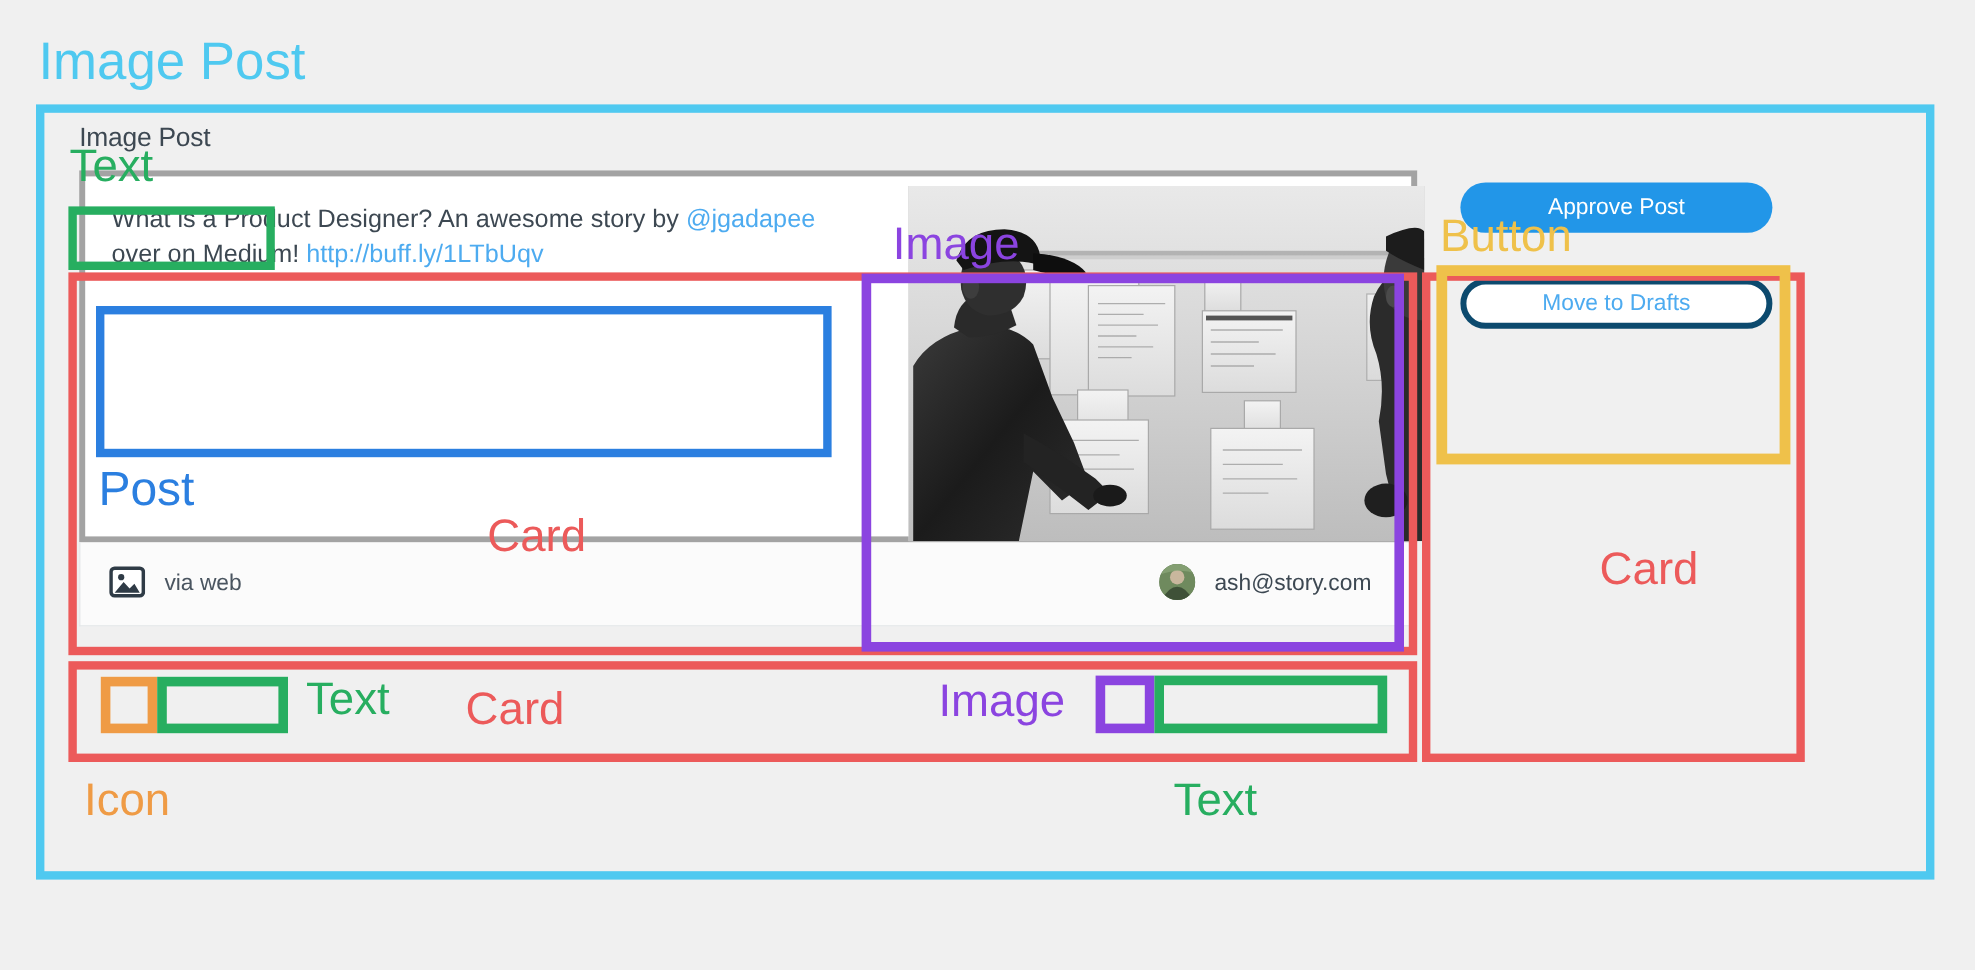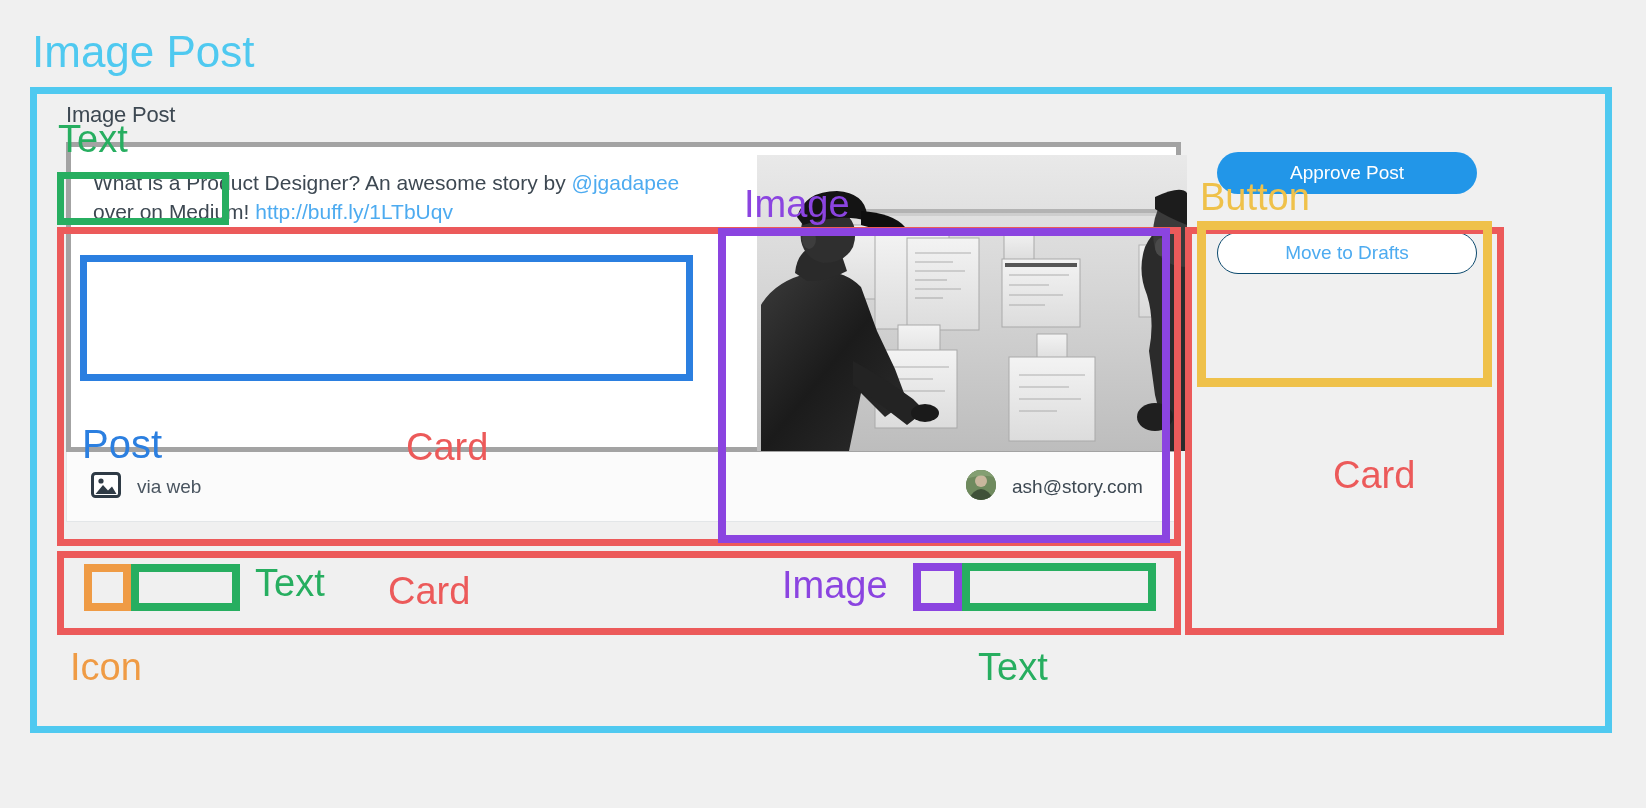"Move to Drafts" #btn-drafts { border: 1px solid #0c4a6e -> 5px solid #0c4a6e }
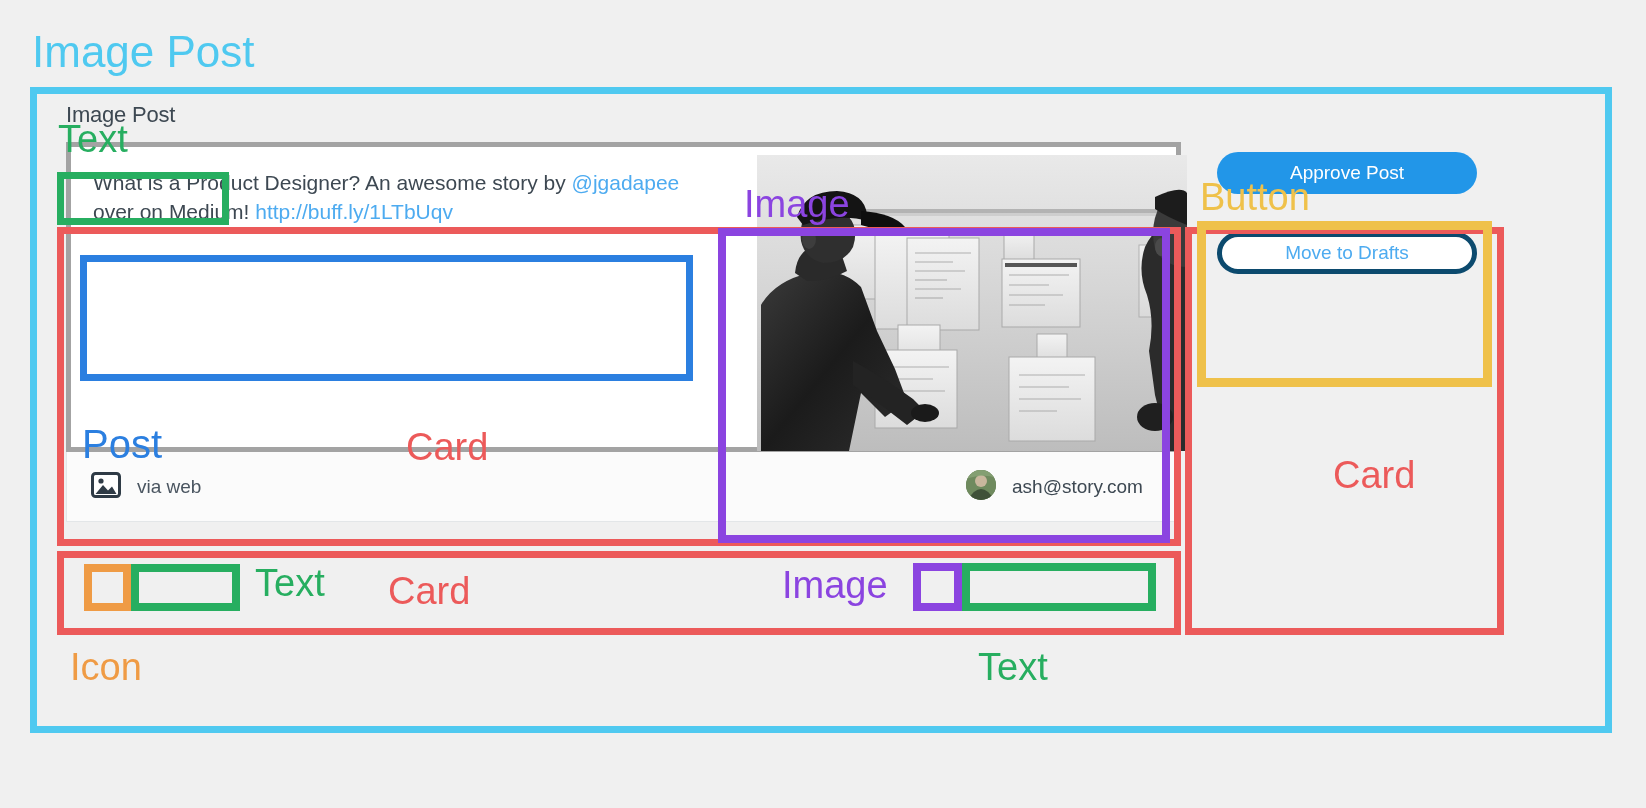"Post" div.anno-label { margin-top: 36px -> none }
